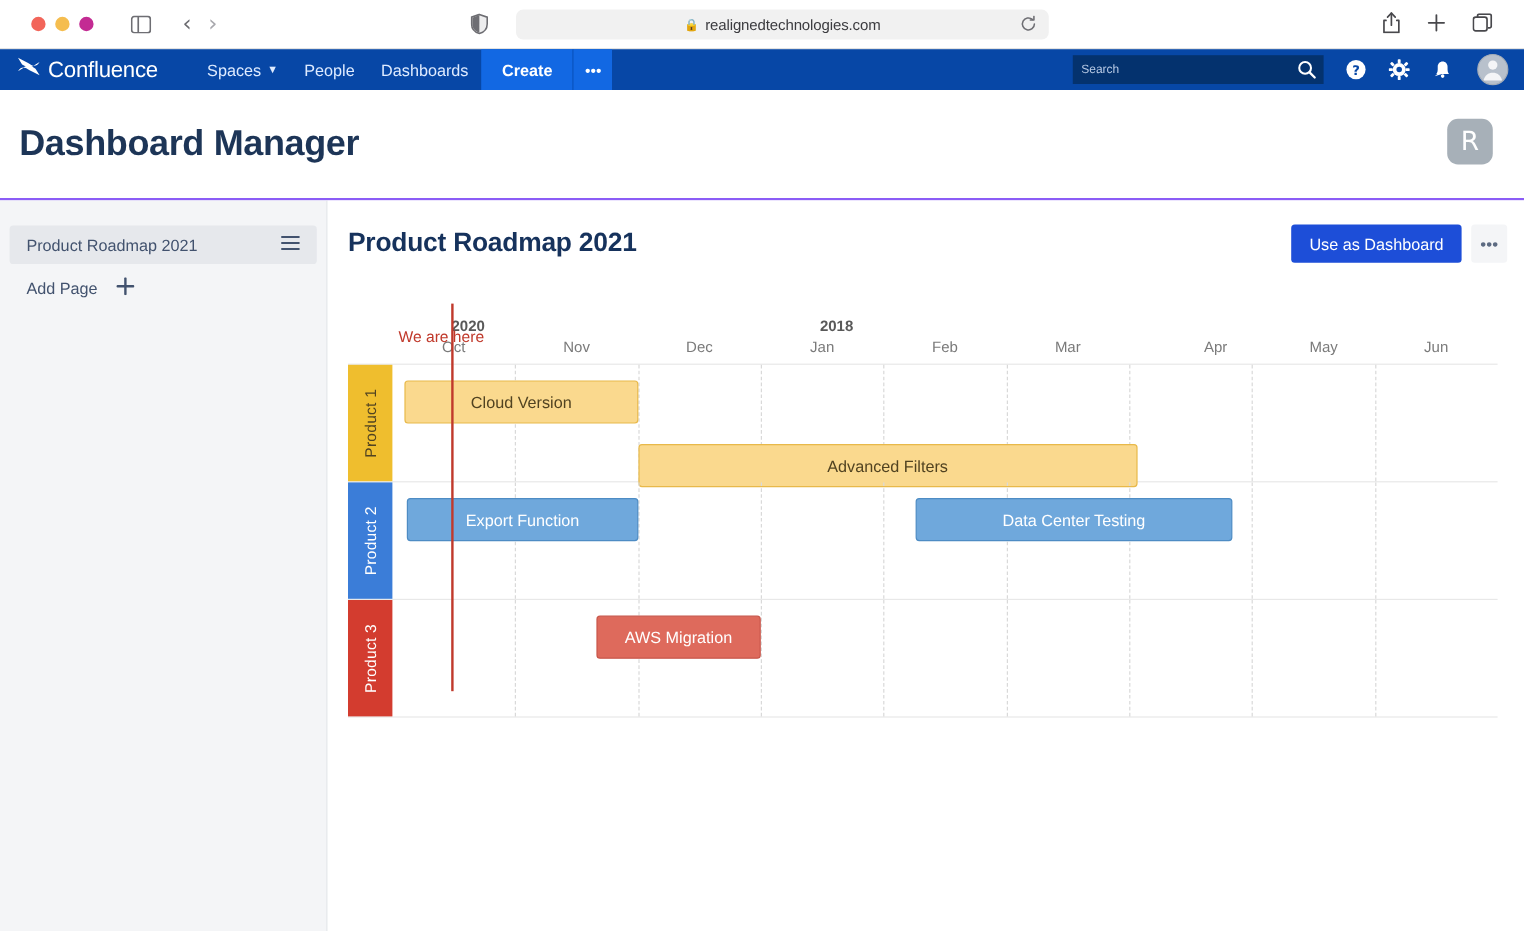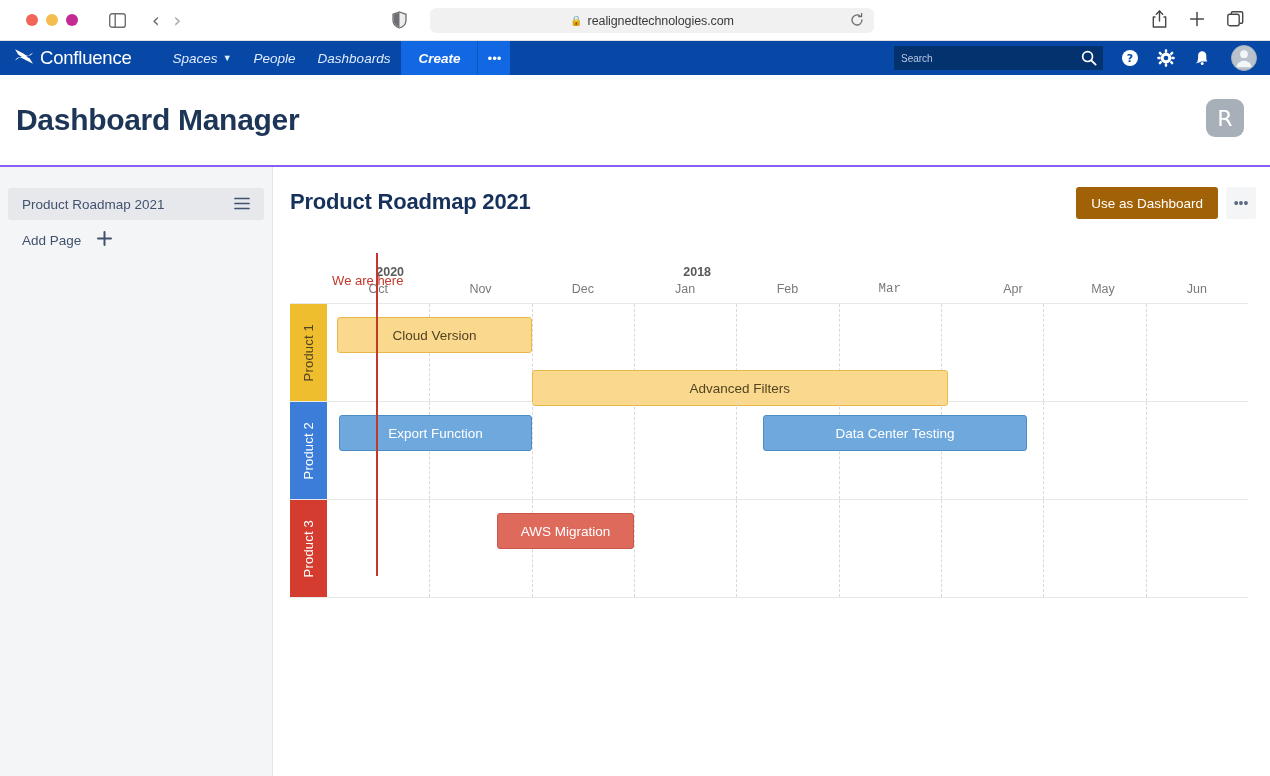"Spaces" .nav-links { font-style: italic -> none }
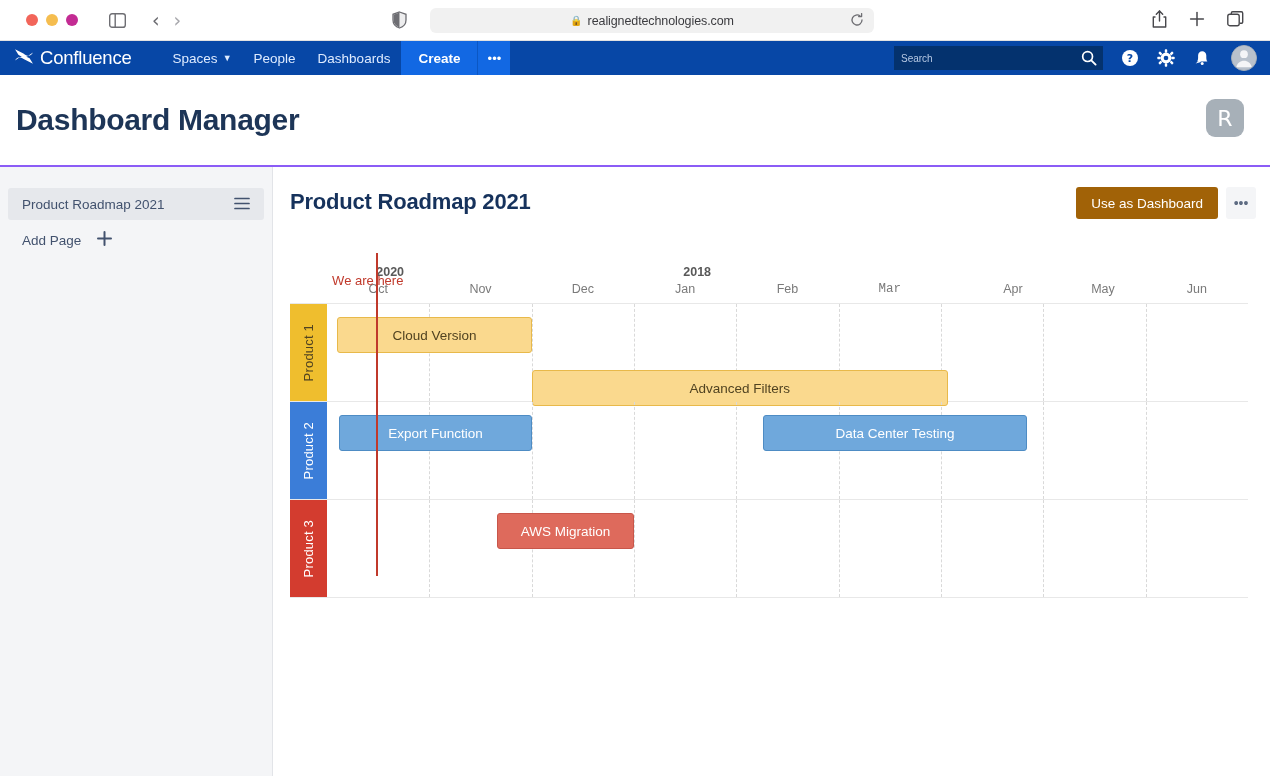"Use as Dashboard" .btn-primary { background: #a16207 -> #1d4ed8 }
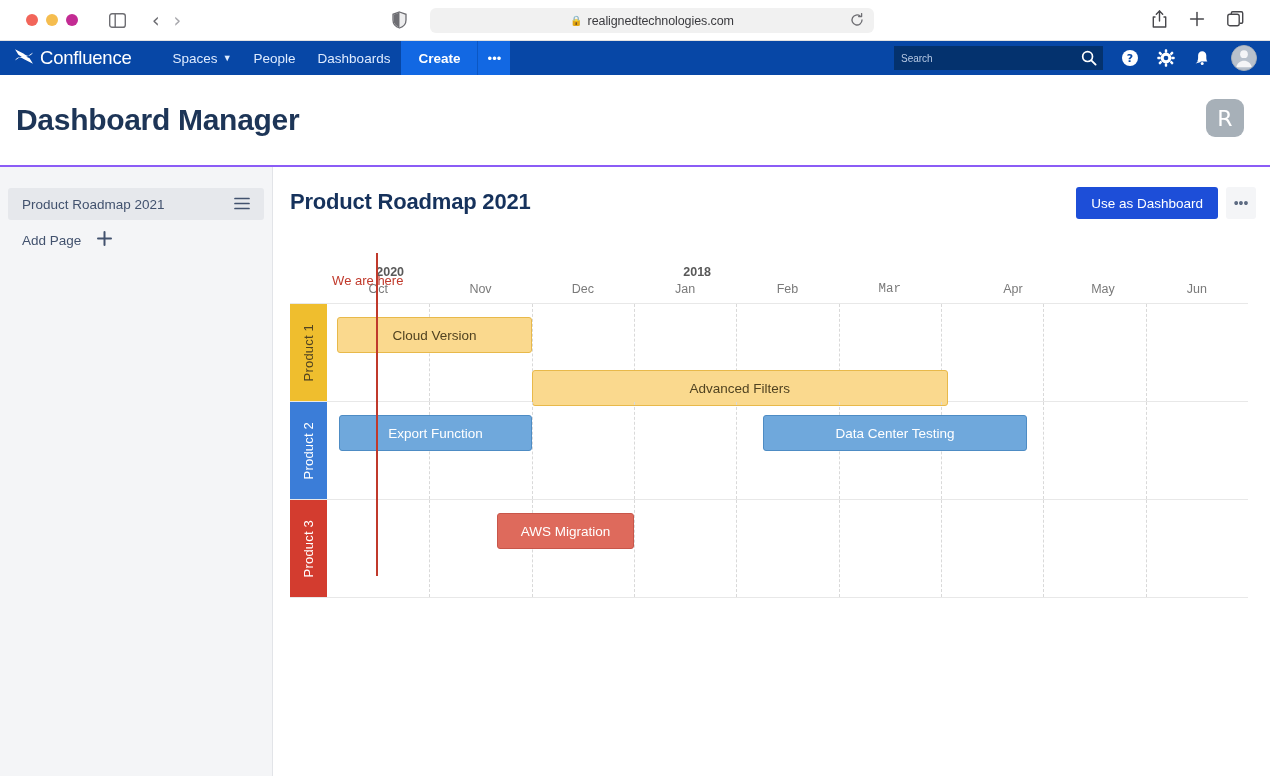"Mar" div.axis-month { font-family: Liberation Mono, monospace -> none }
